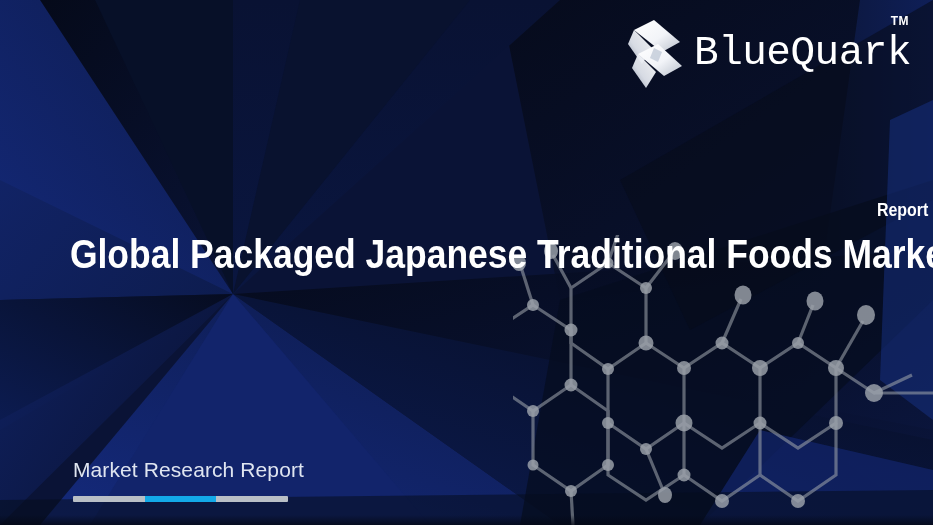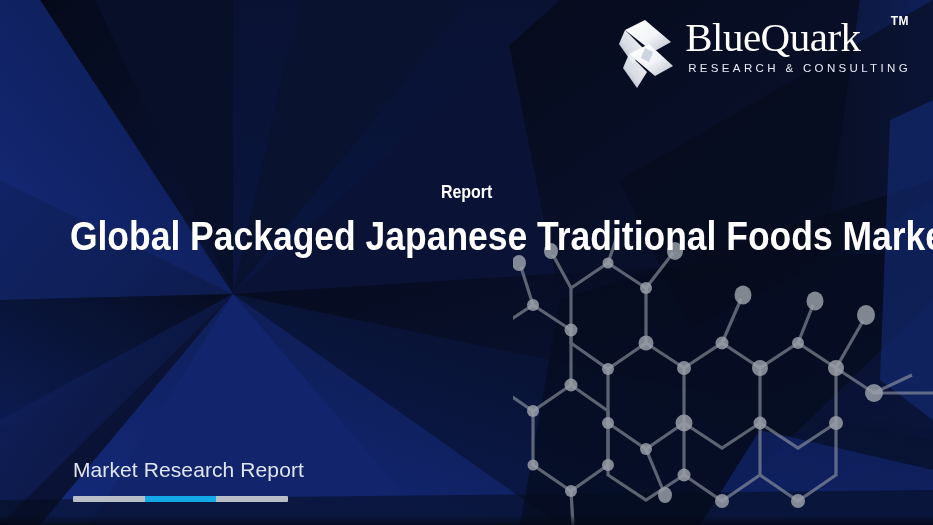"BlueQuark" .logo-word { font-family: Liberation Serif, serif -> Liberation Mono, monospace; margin-top: none -> 16px }
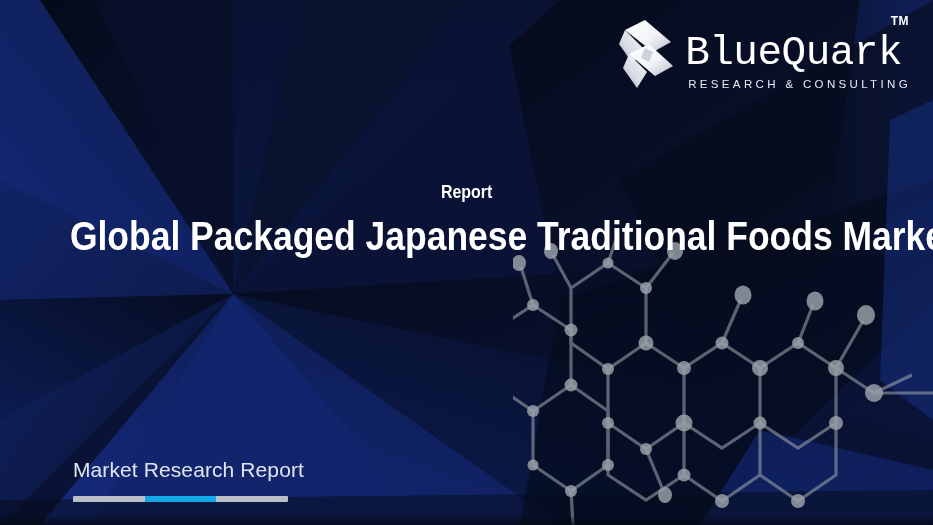"RESEARCH & CONSULTING" div.logo-sub { html: <div>RESEARCH &amp; CONSULTING</div> -> none }
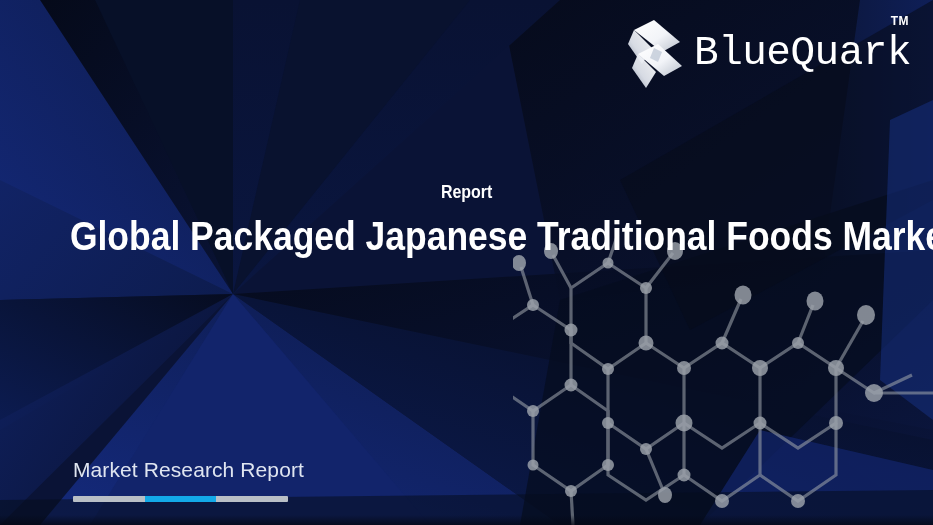"Report" .title-area { text-align: center -> right; top: 181px -> 199px }
